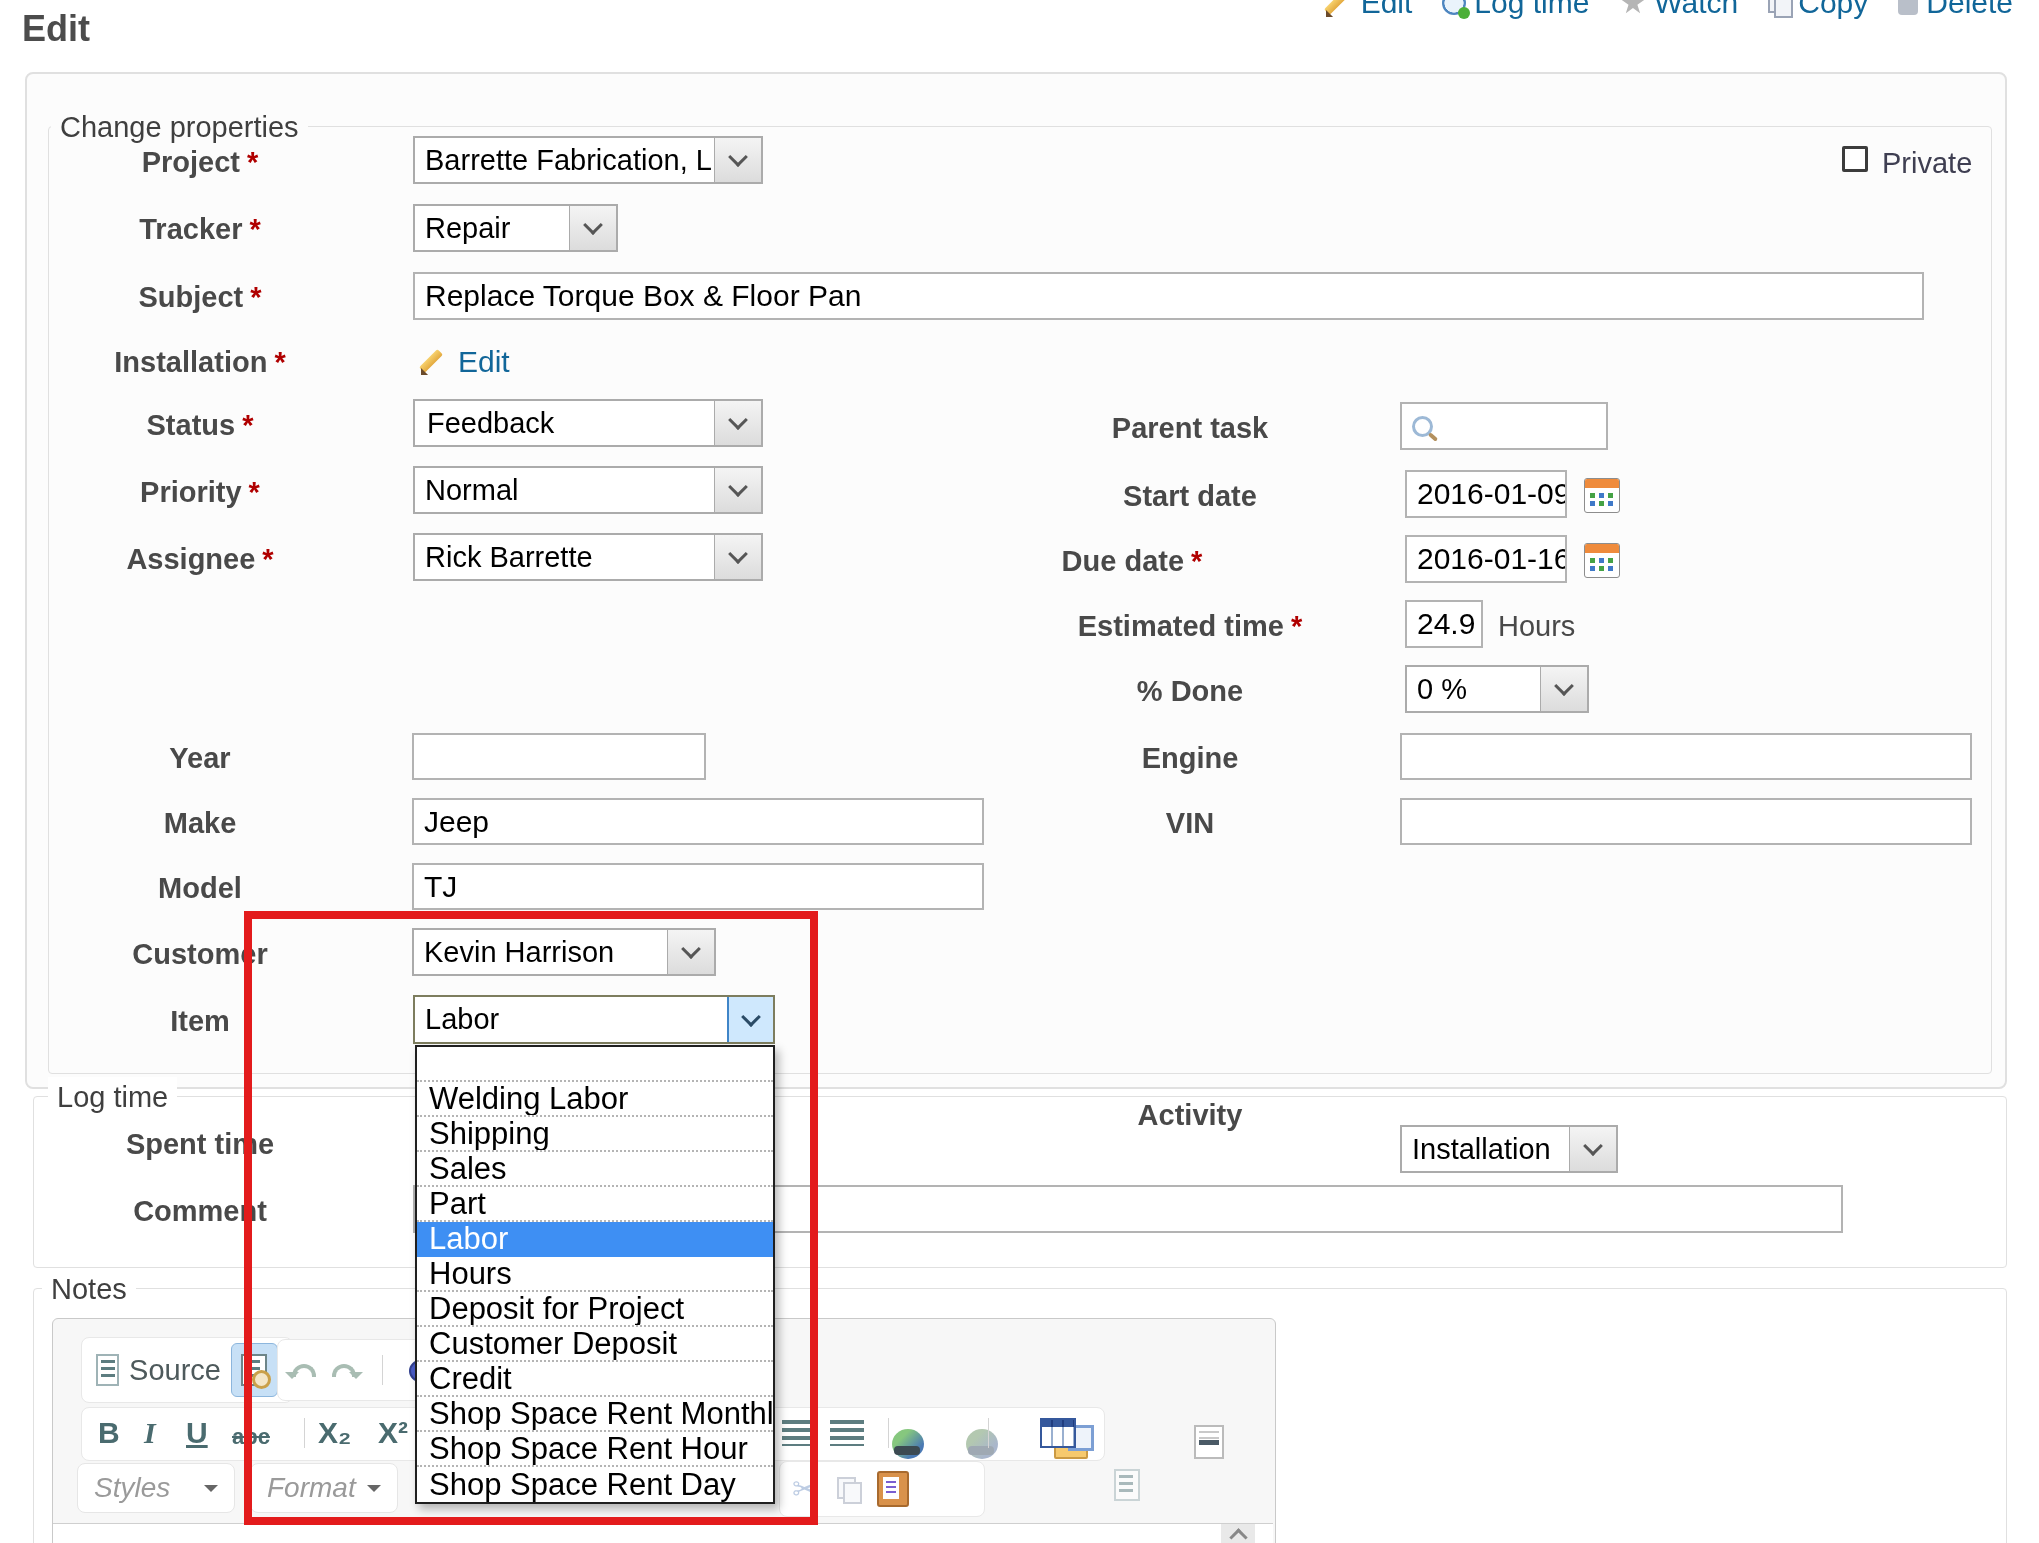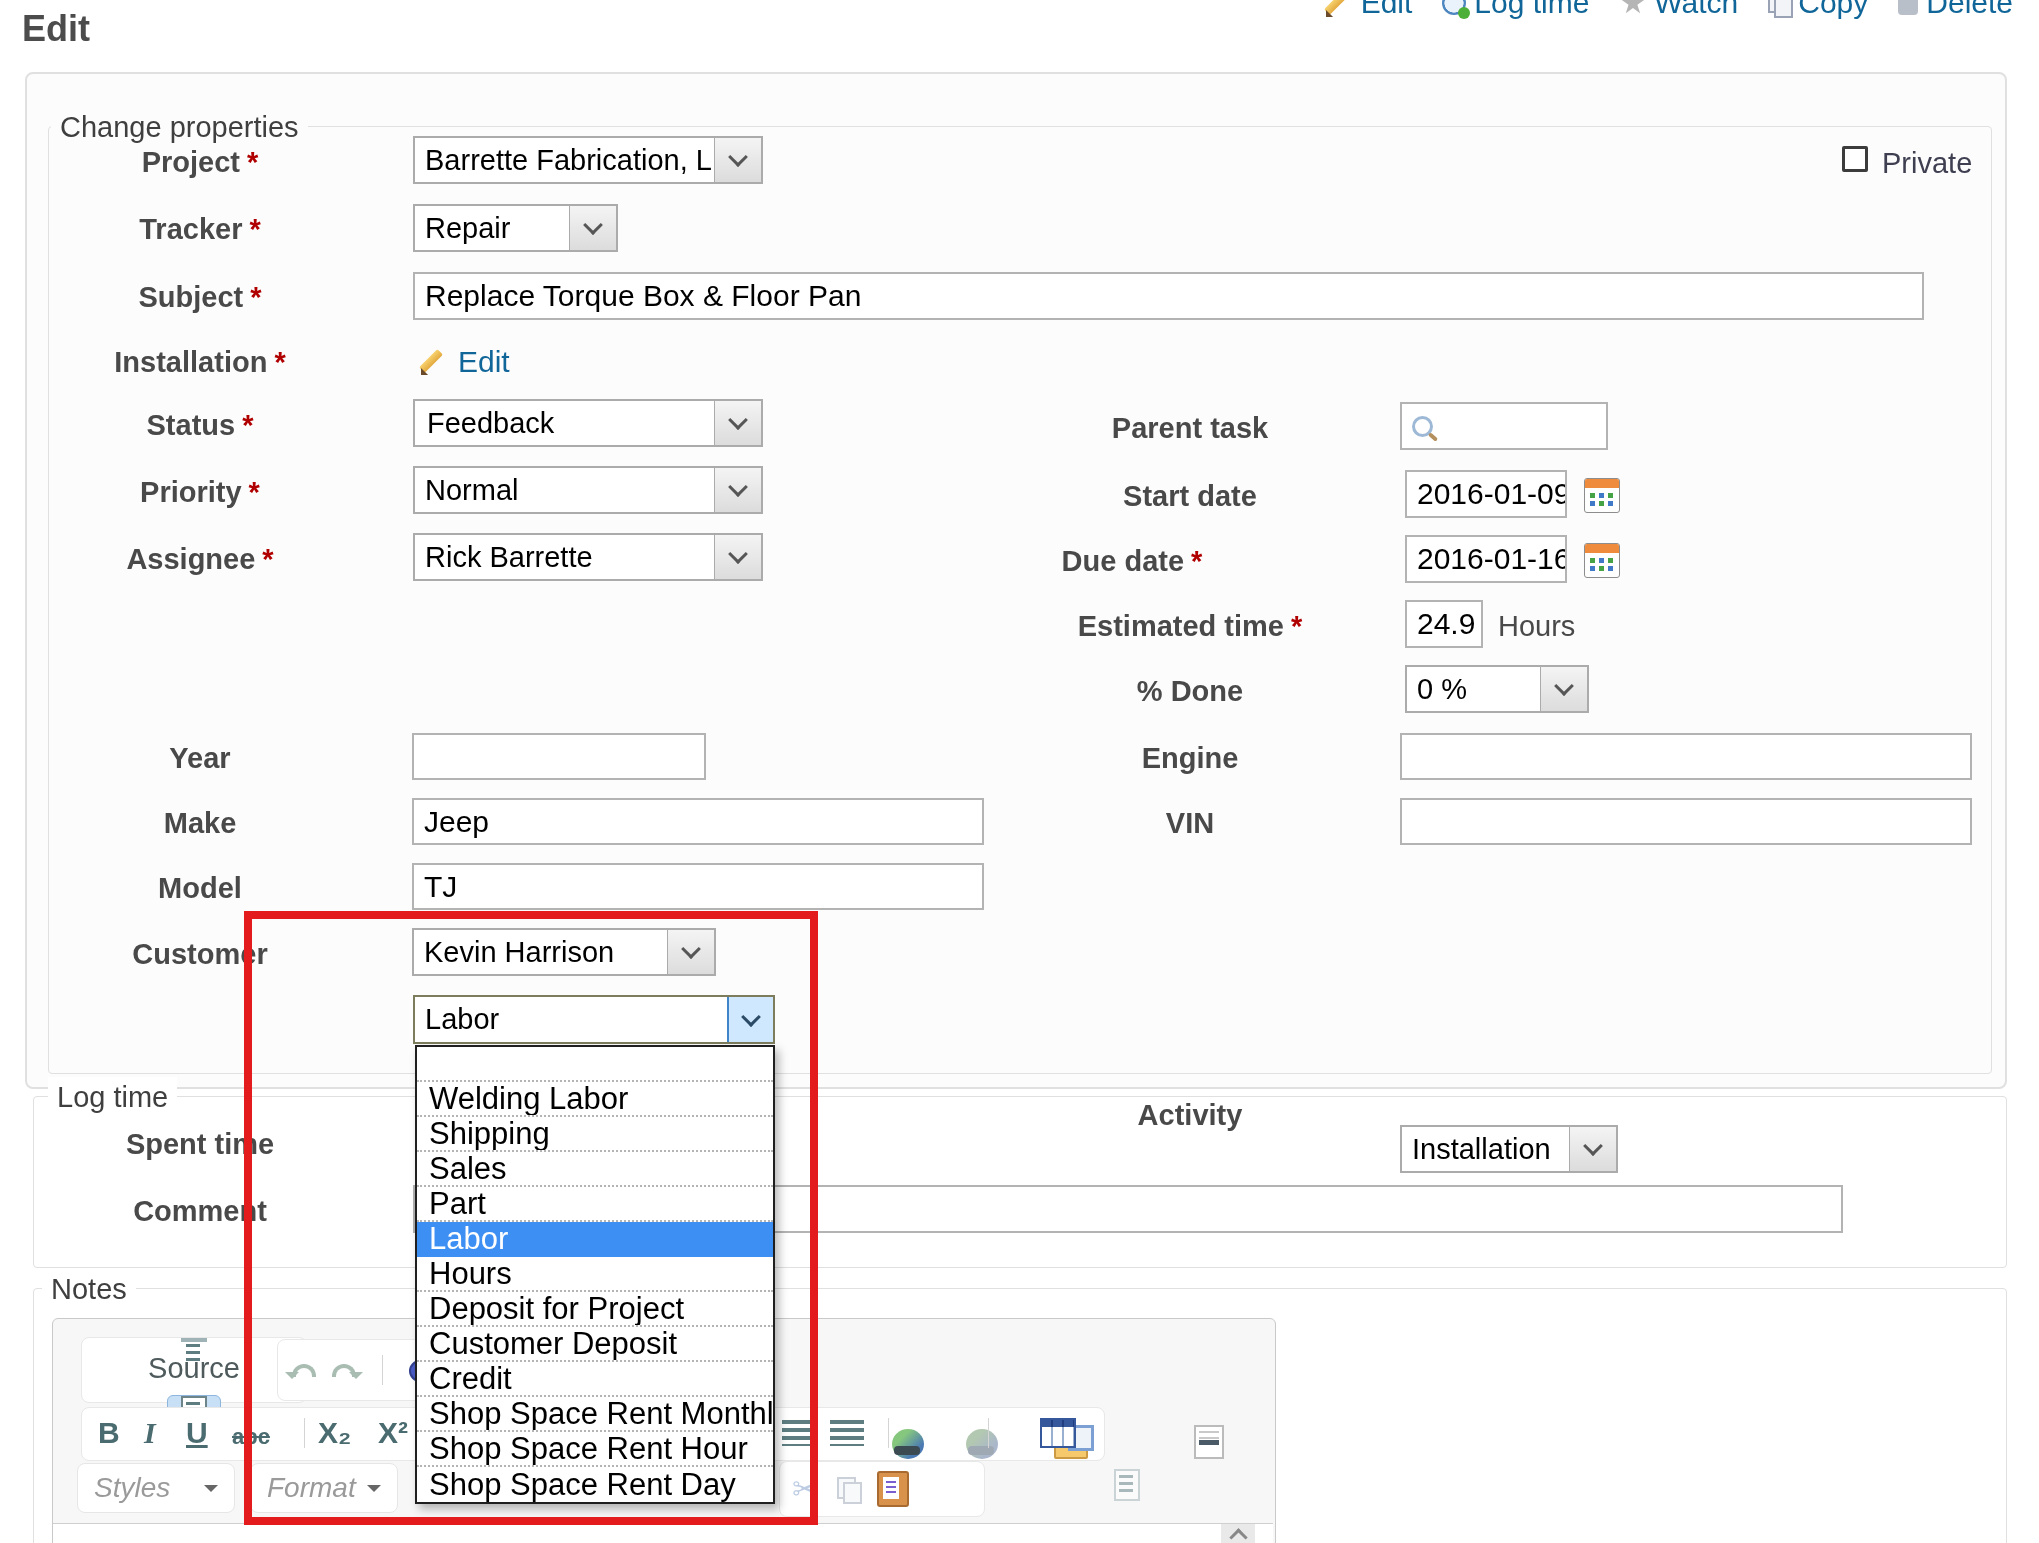"Item" div.lbl { html: none -> <div> <span>Item</span> </div> }
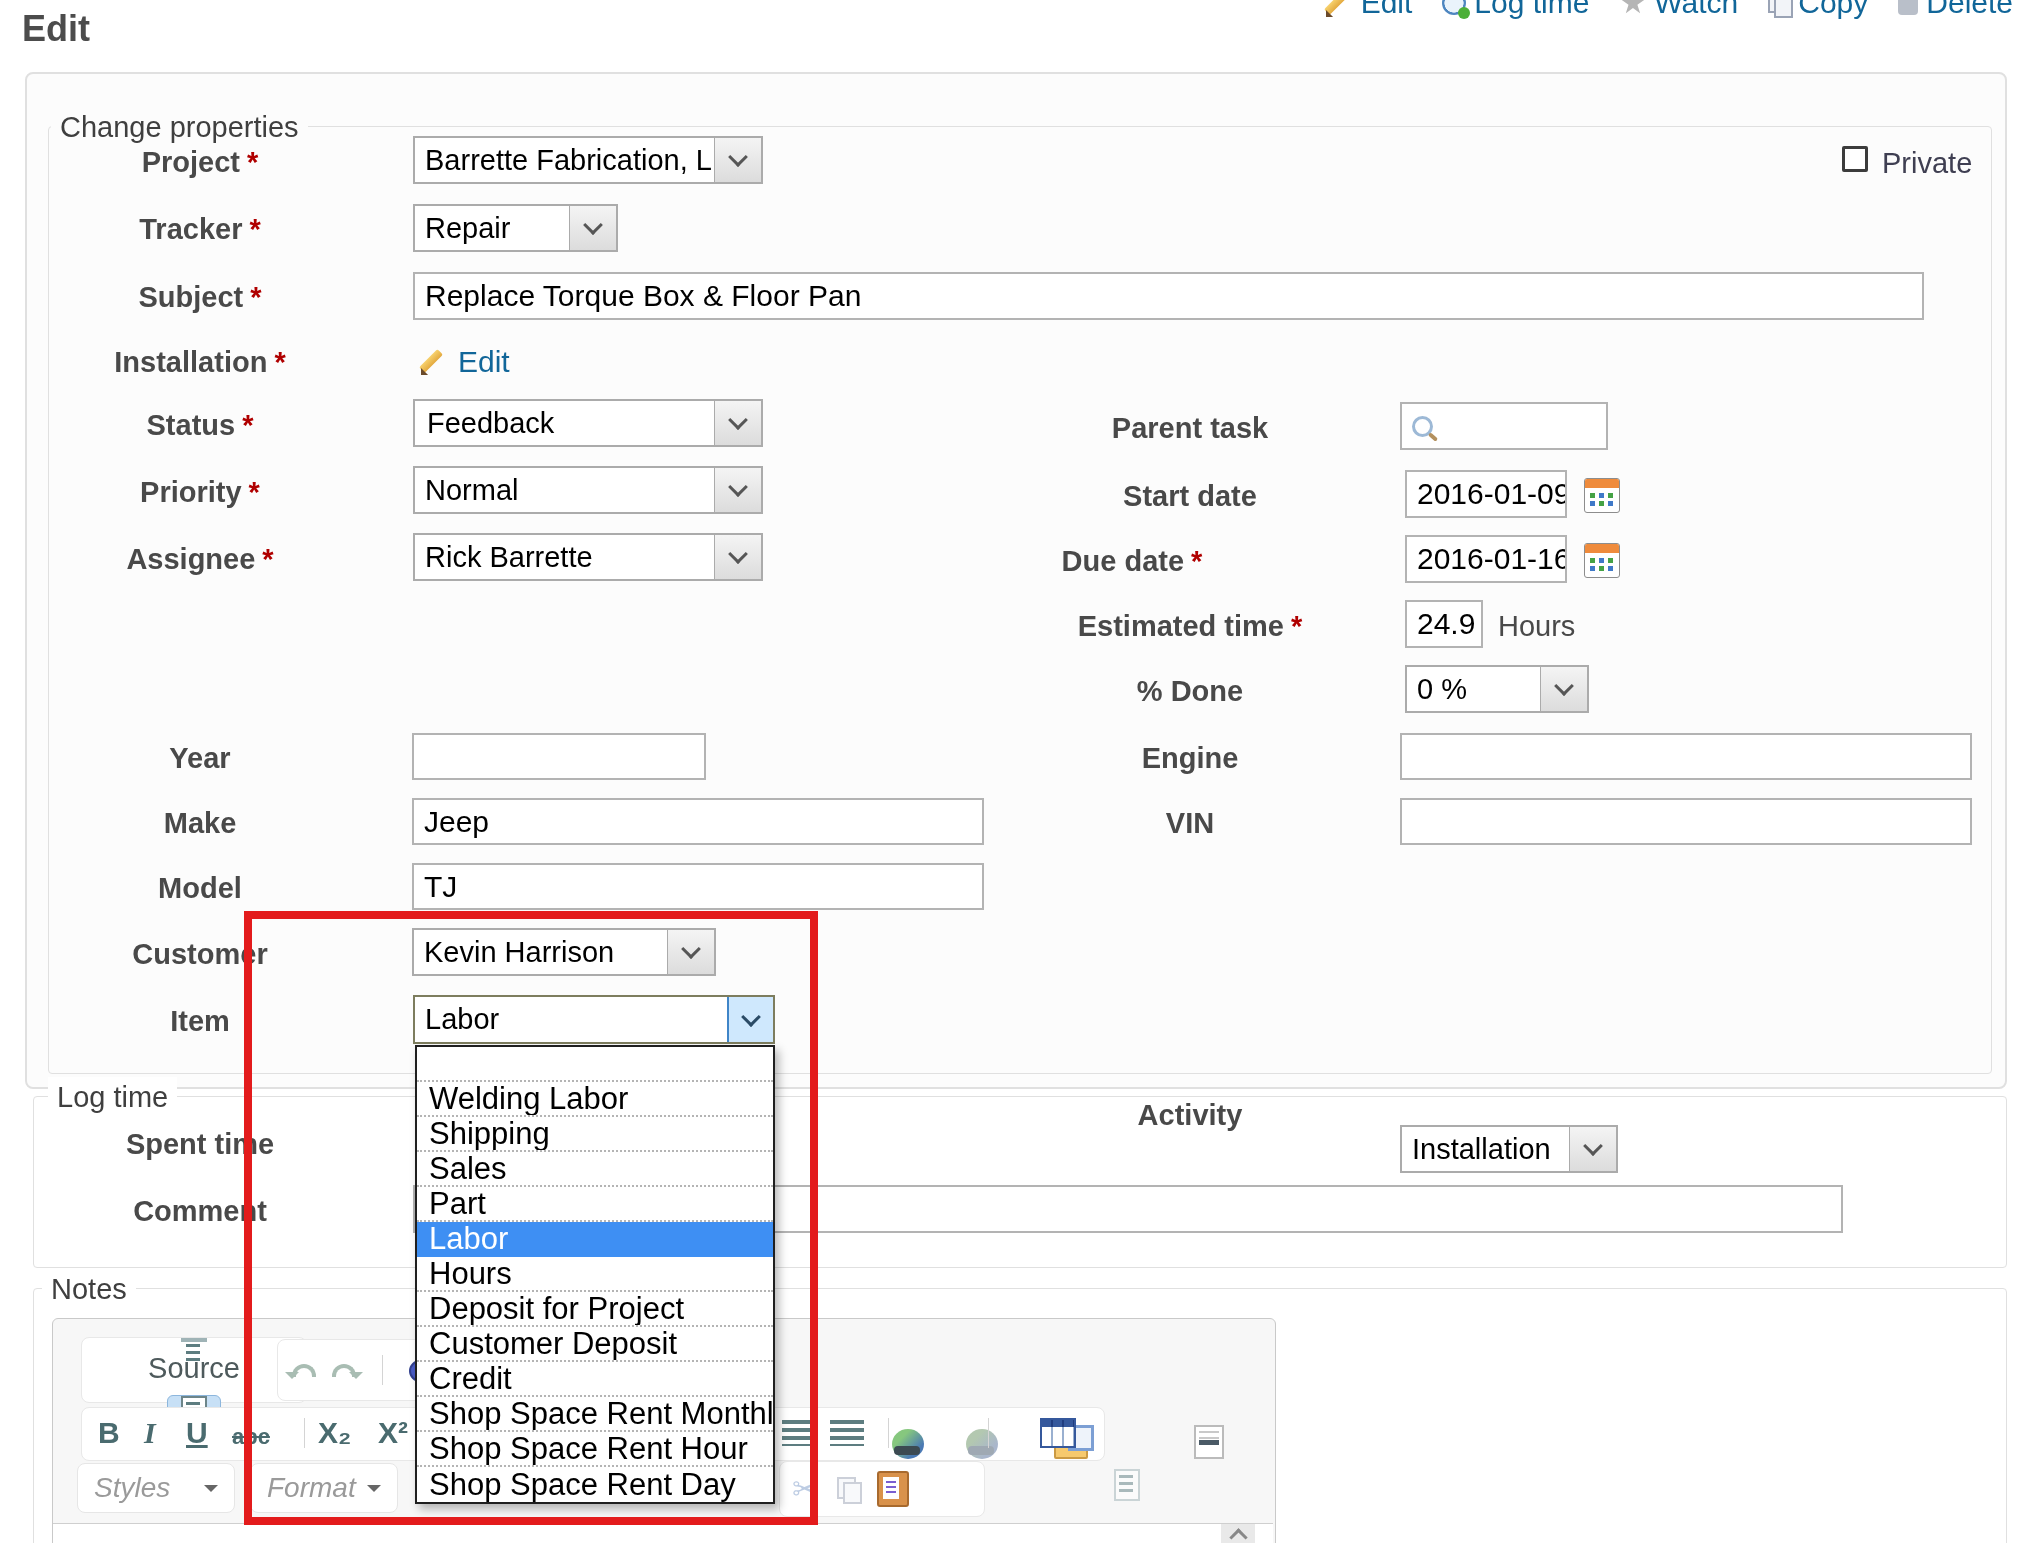"Source" div.tgroup { flex-direction: column -> none; padding: 0 21px -> 0 14px }
